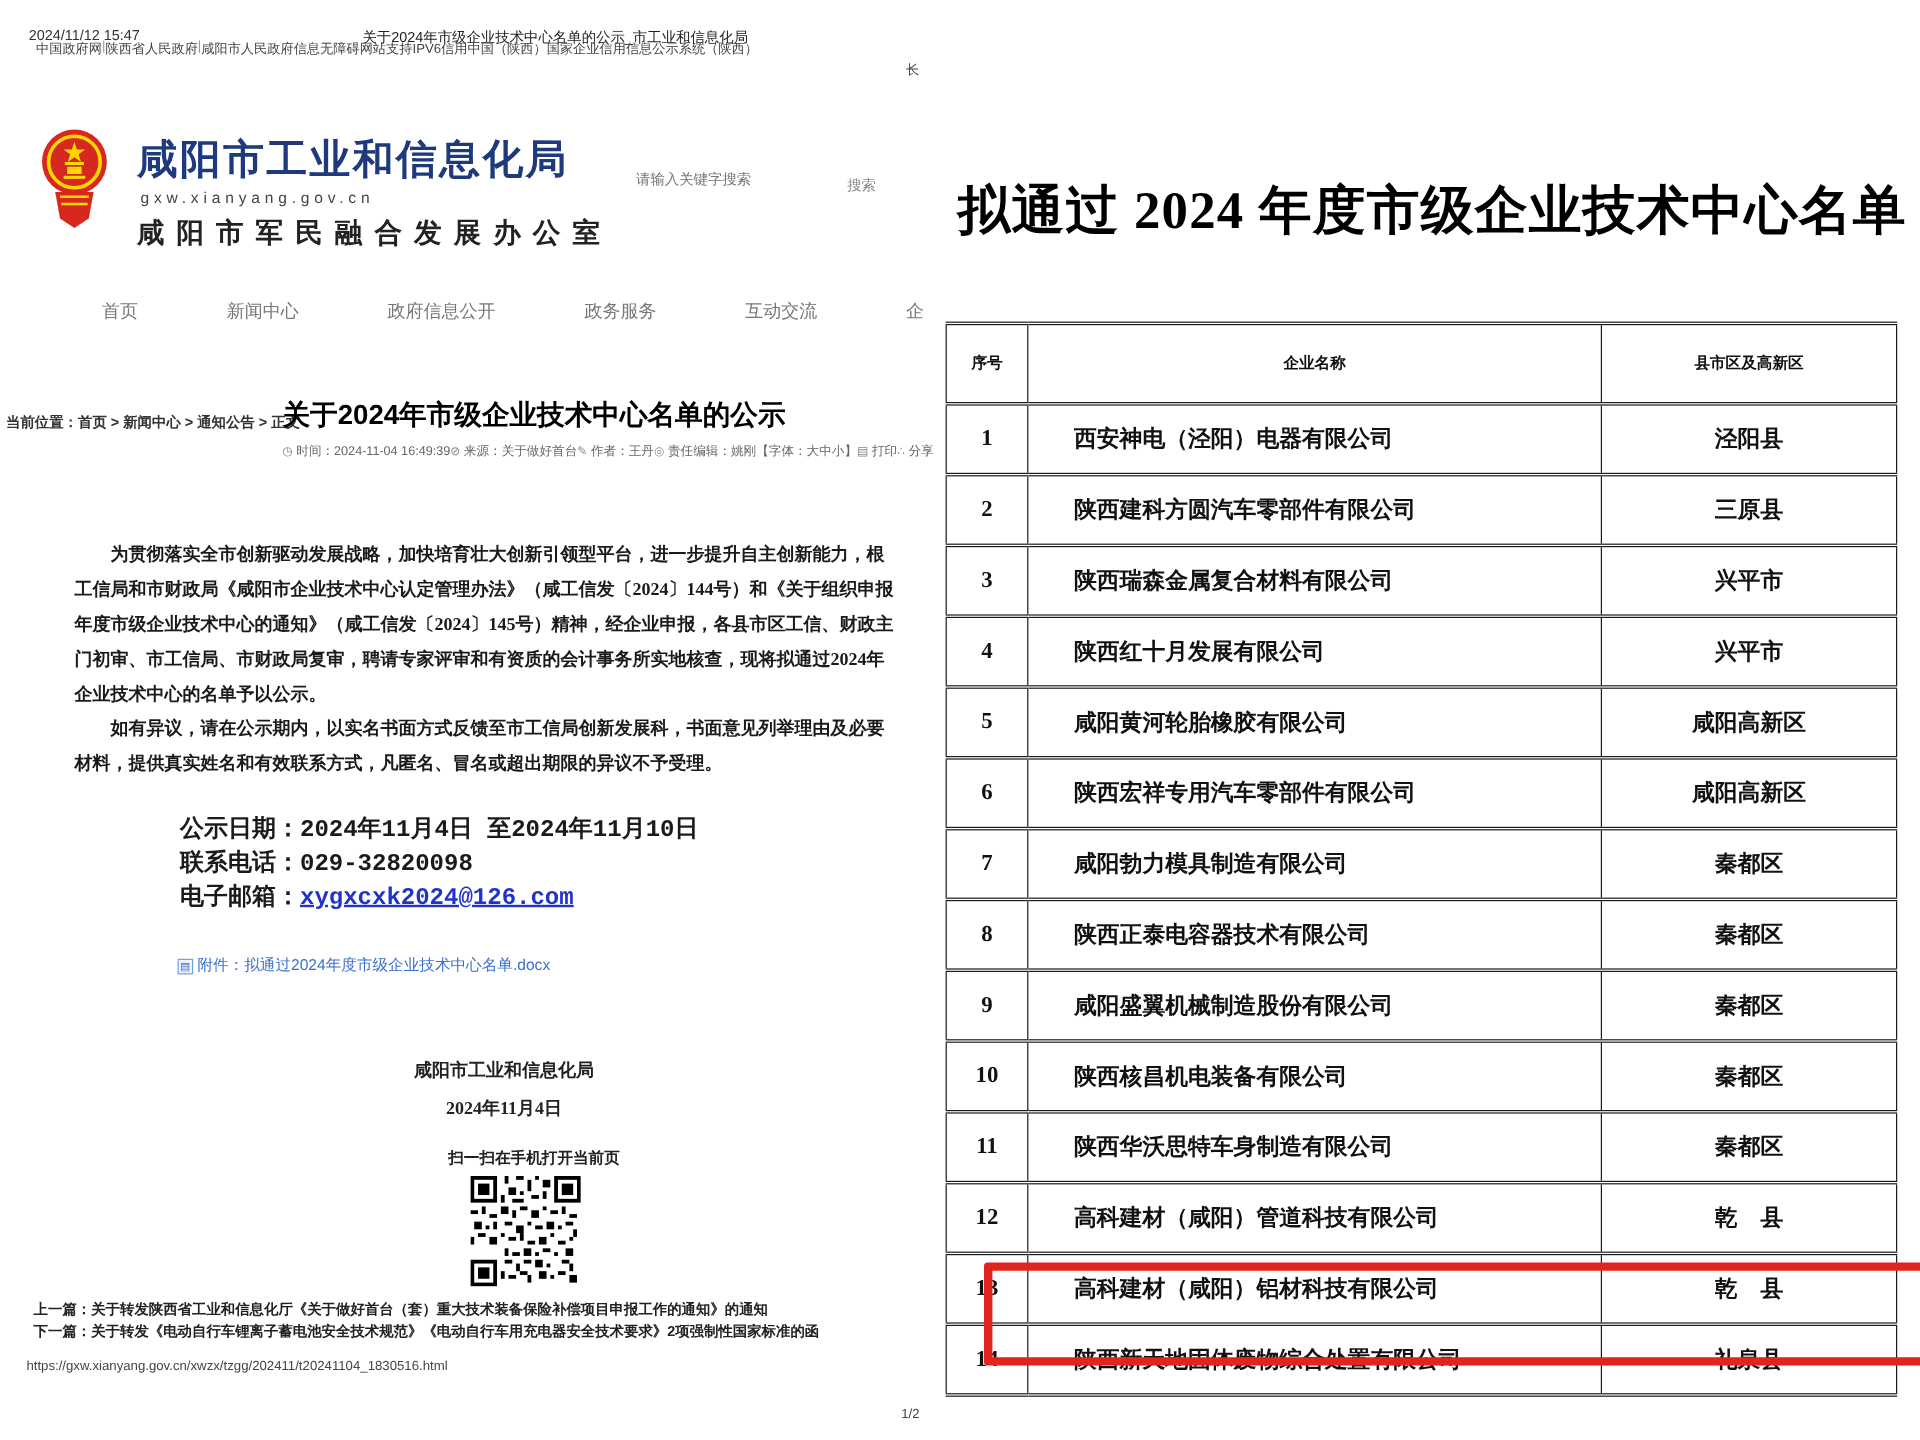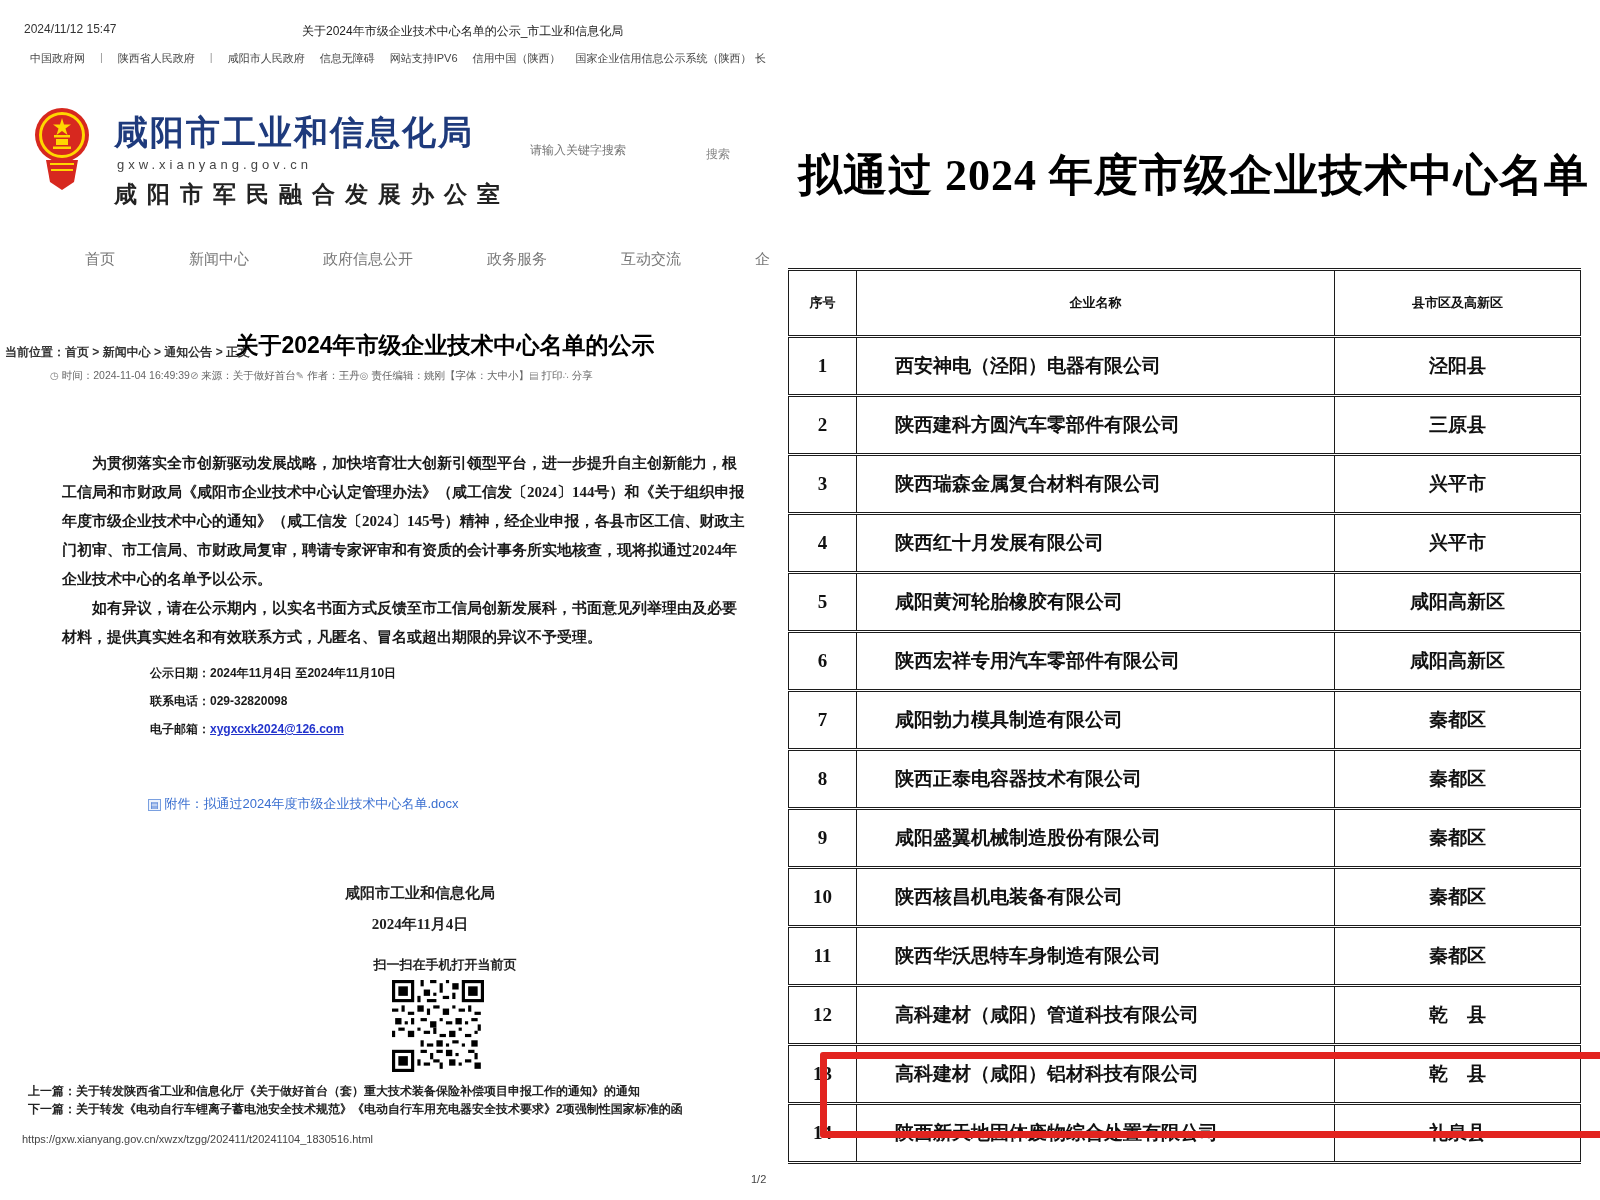"中国政府网" .topbar { gap: 15px -> none; top: 51px -> 33px }
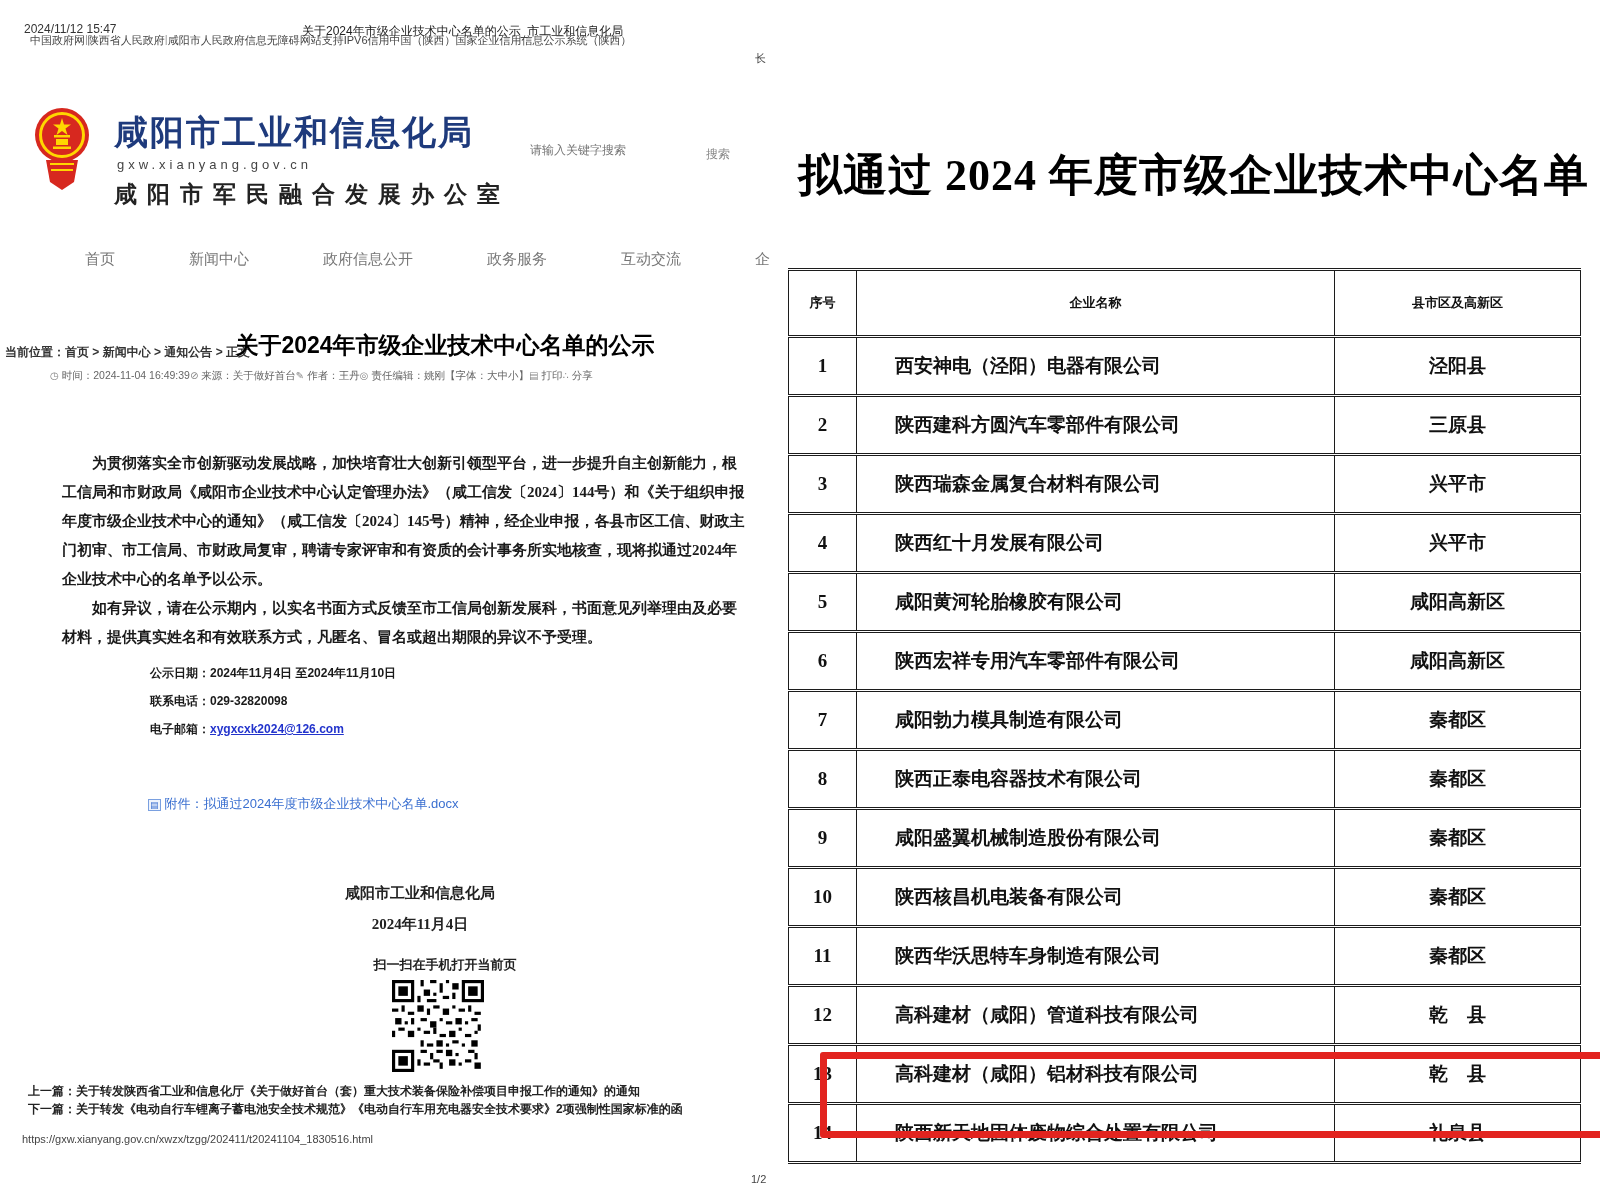"◷ 时间：2024-11-04 16:49:39" .meta { justify-content: flex-start -> flex-end }
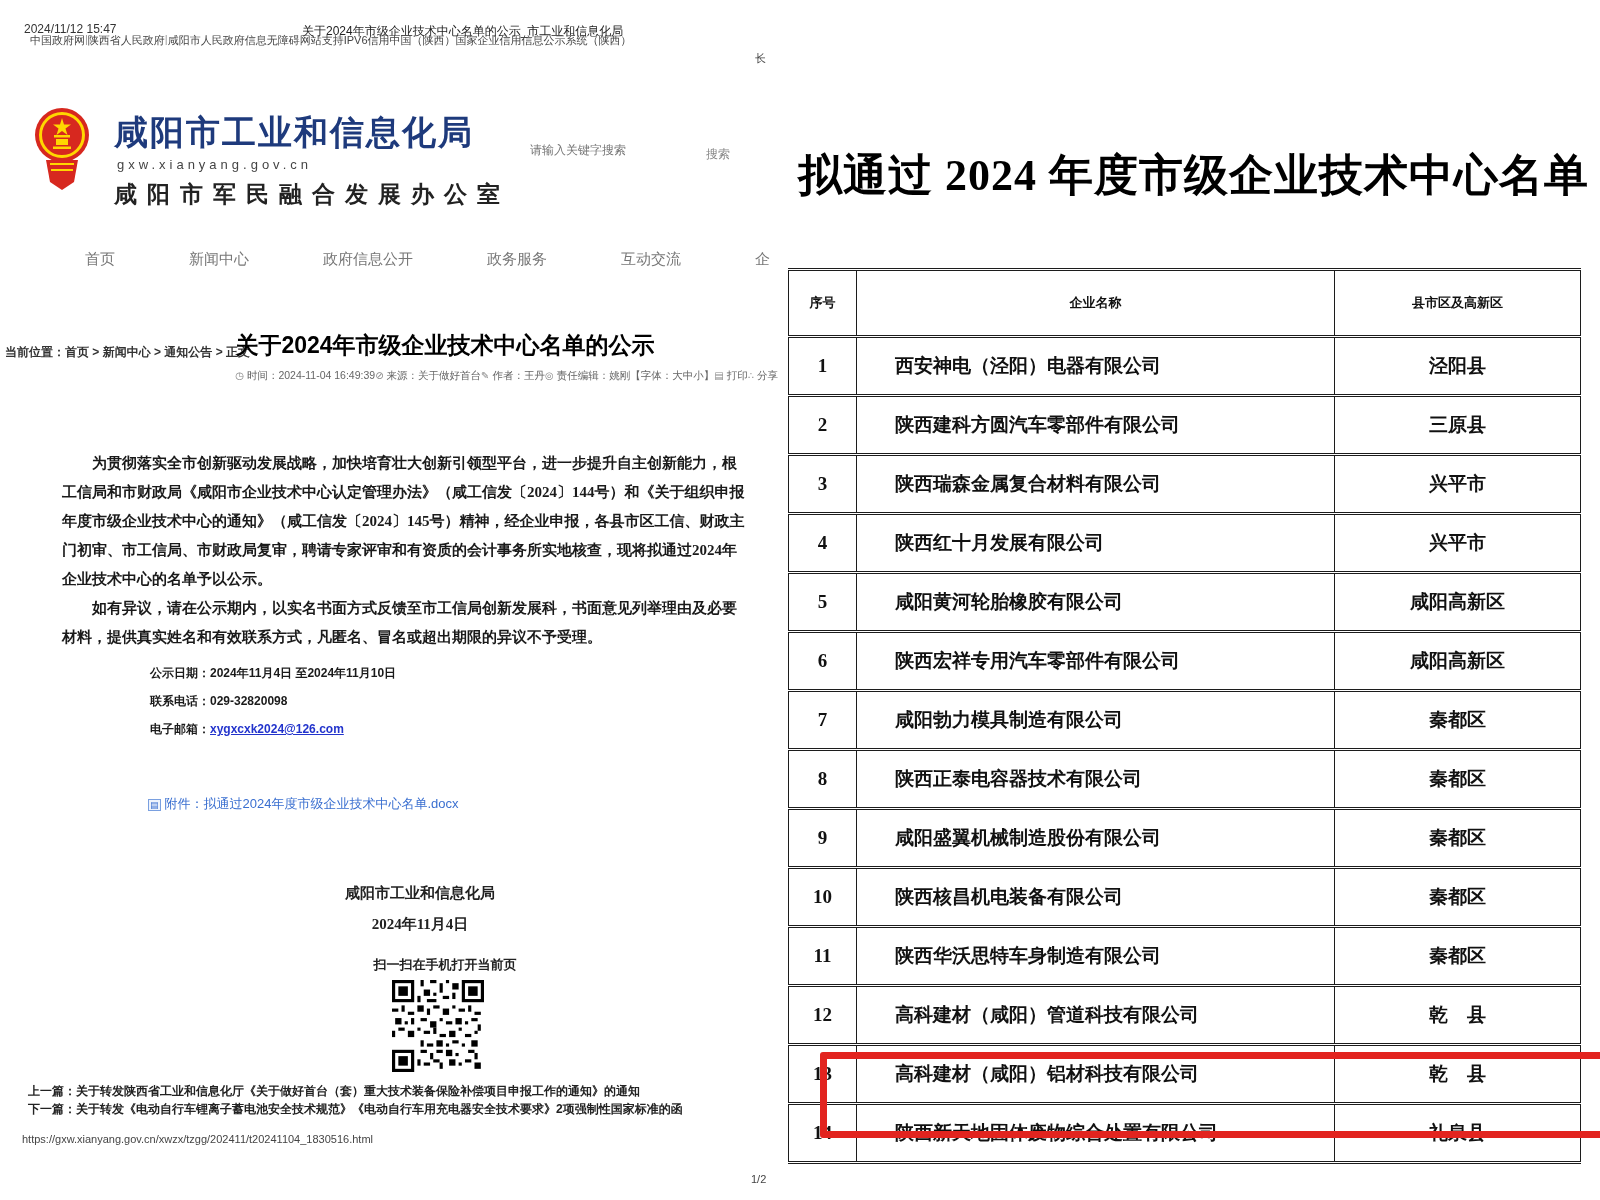"公示日期：2024年11月4日 至2024年11月10日" .contact { font-family: Liberation Sans, sans-serif -> Liberation Mono, monospace; font-size: 12px -> 20px; top: 659px -> 679px }
